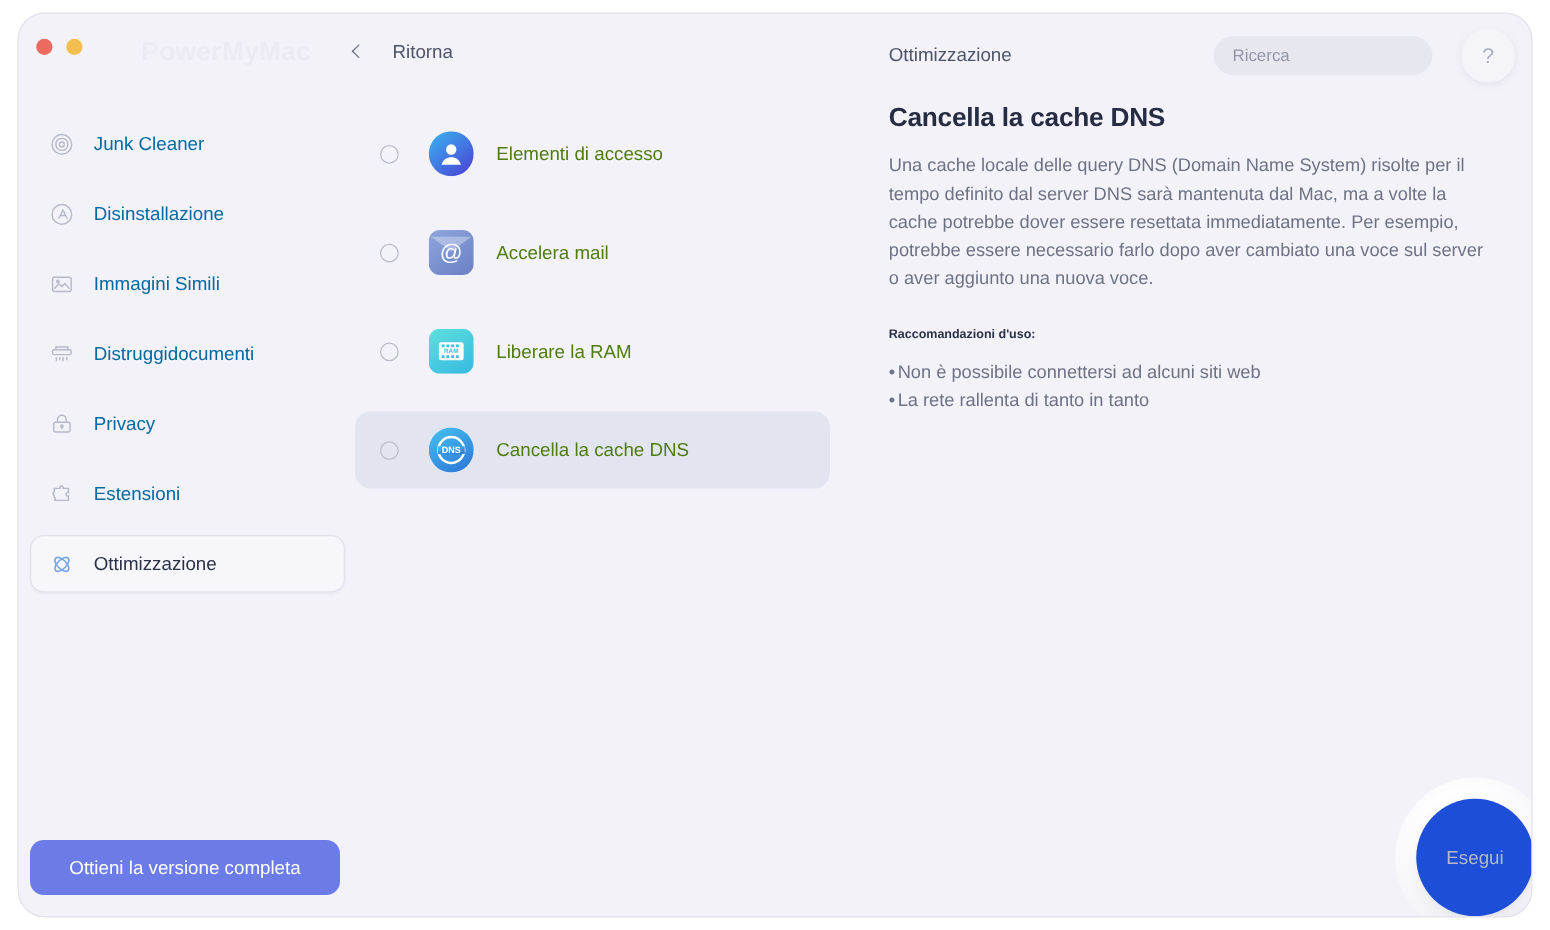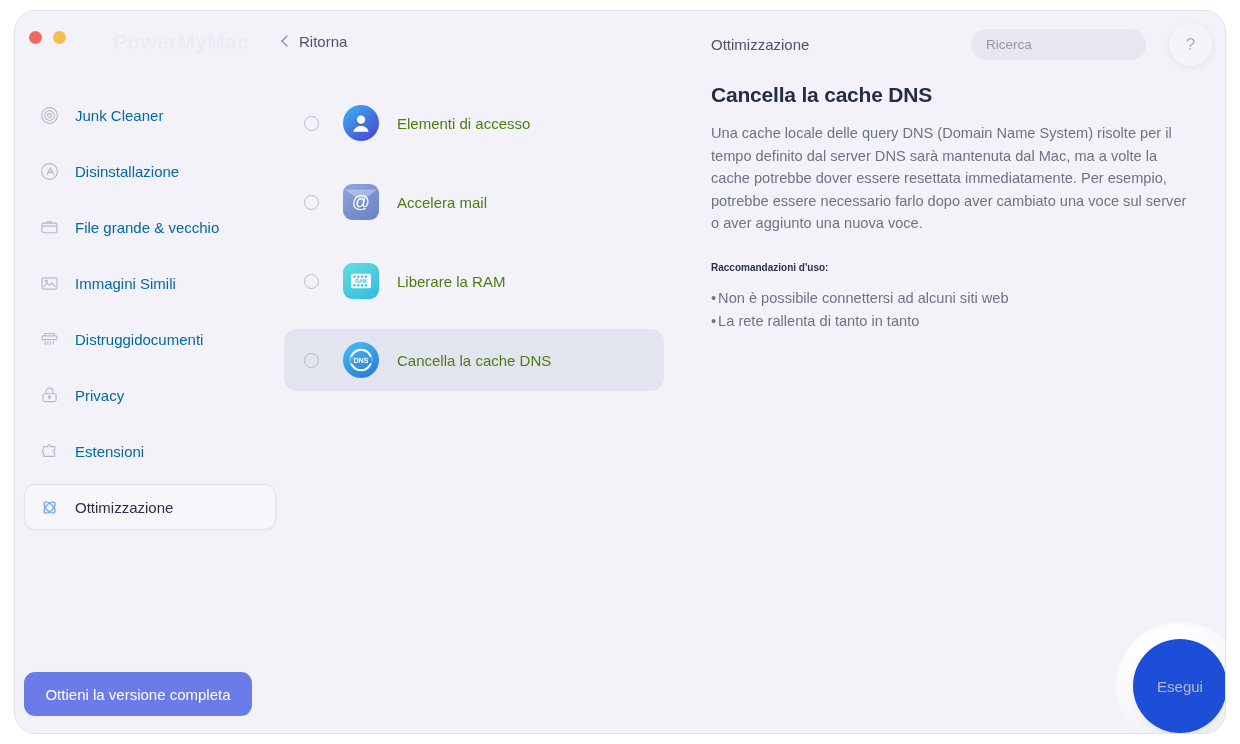"Ritorna" .back-link { gap: 8px -> 23px }
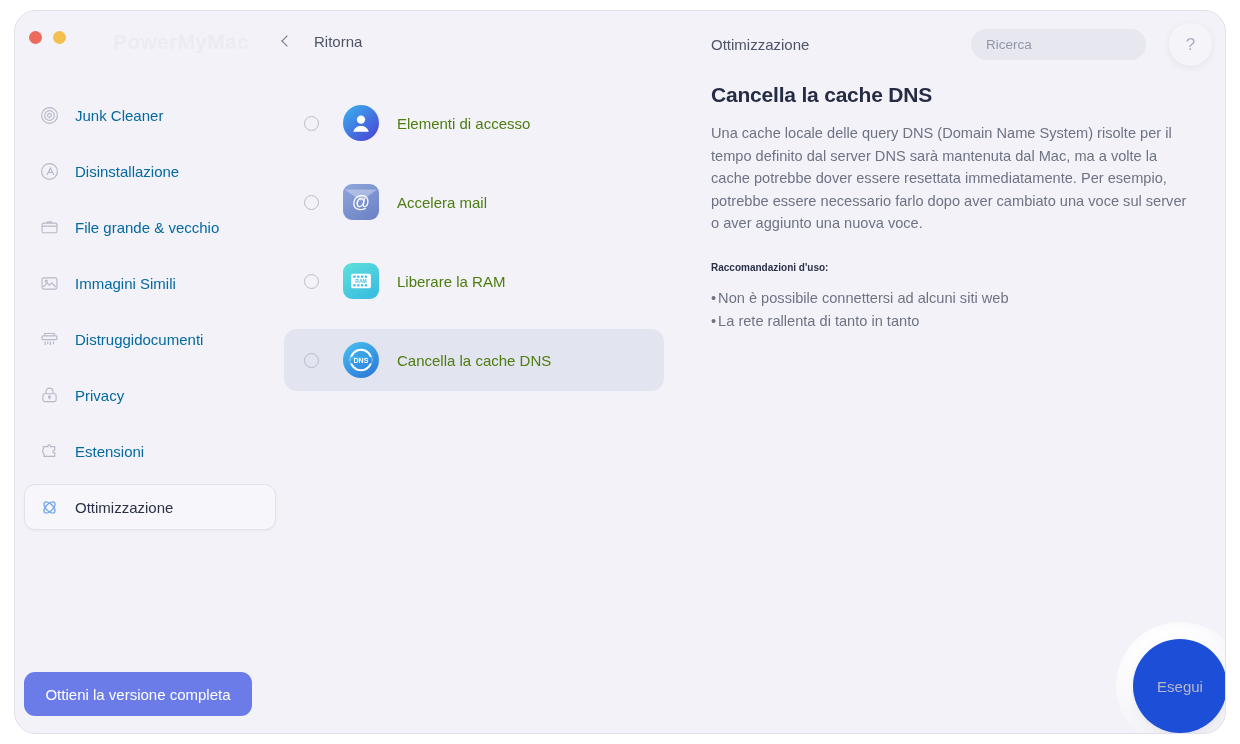"File grande & vecchio" div.nav-item { html: <div> <svg> <rect></rect> <path></path> </svg> <span>File grande &amp; vecchio</span> </div> -> none }
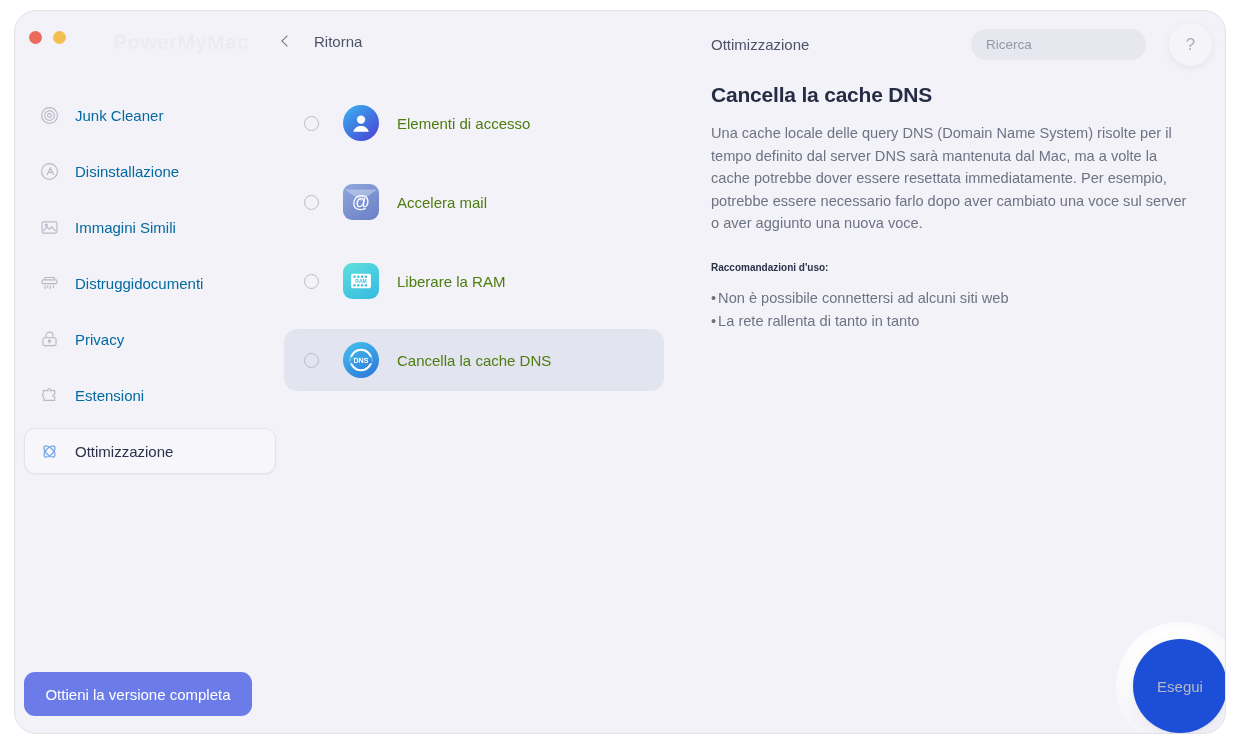"Ottieni la versione completa" .cta { width: 228px -> 248px }
